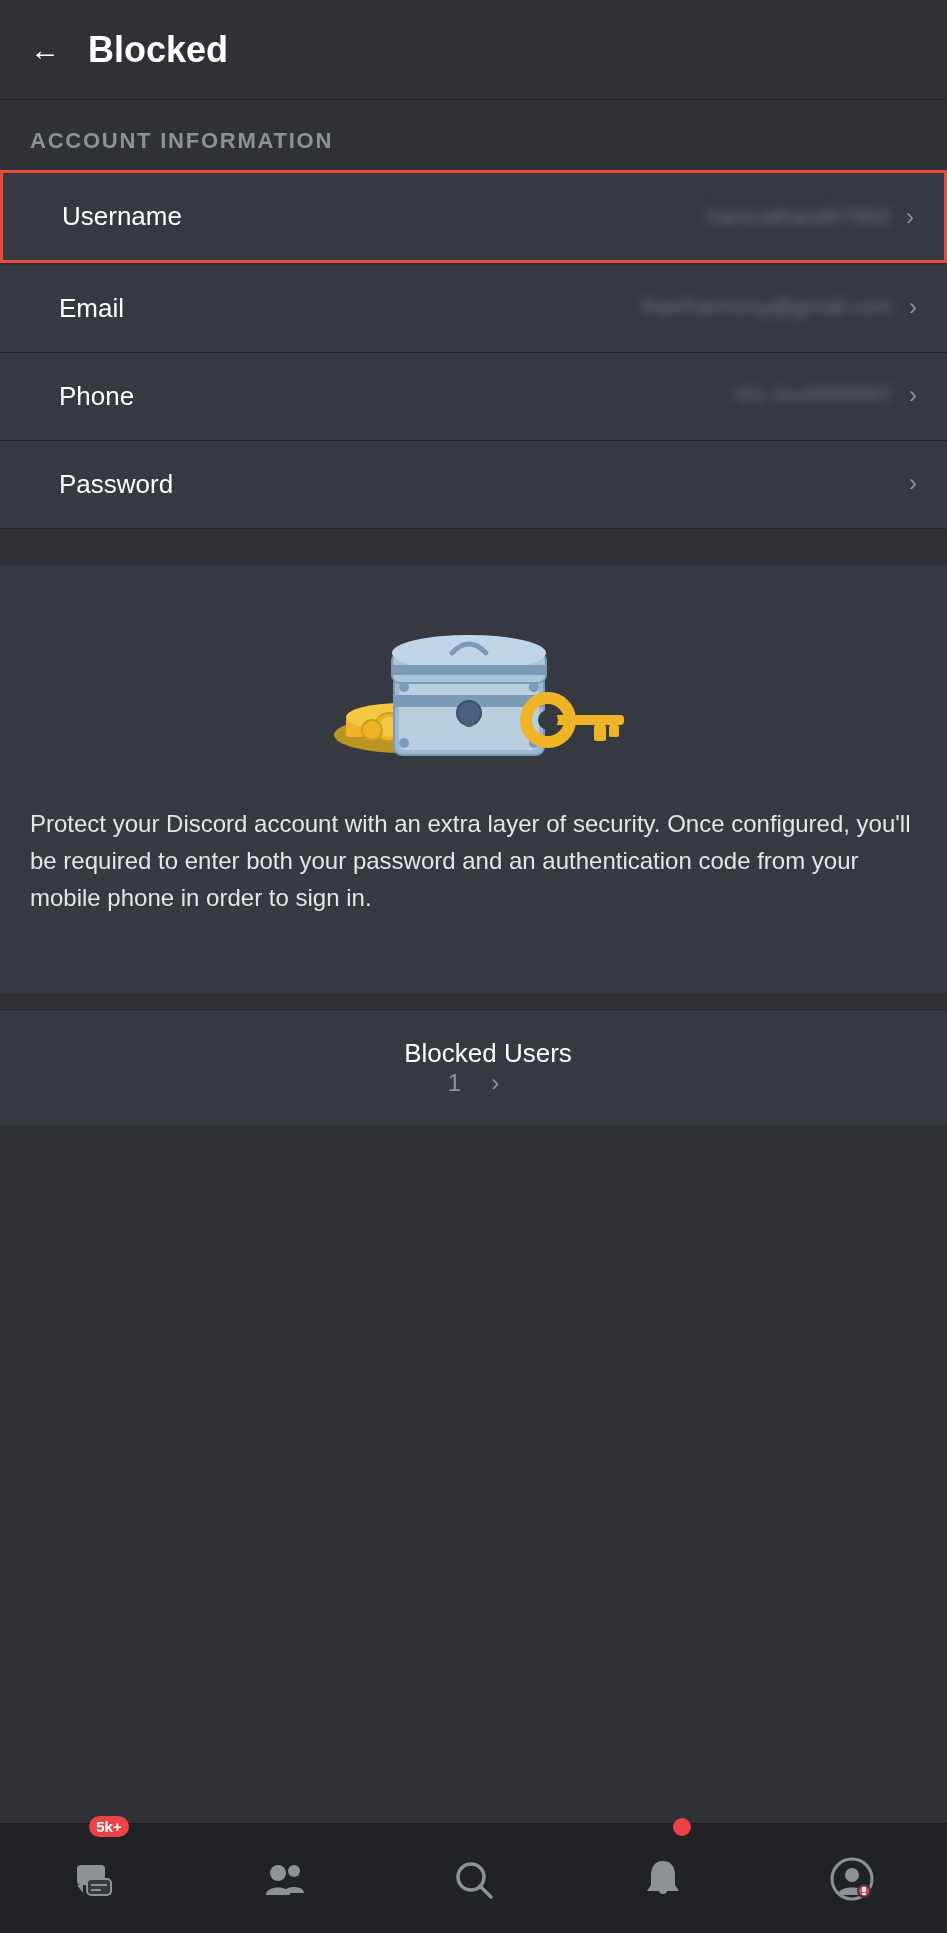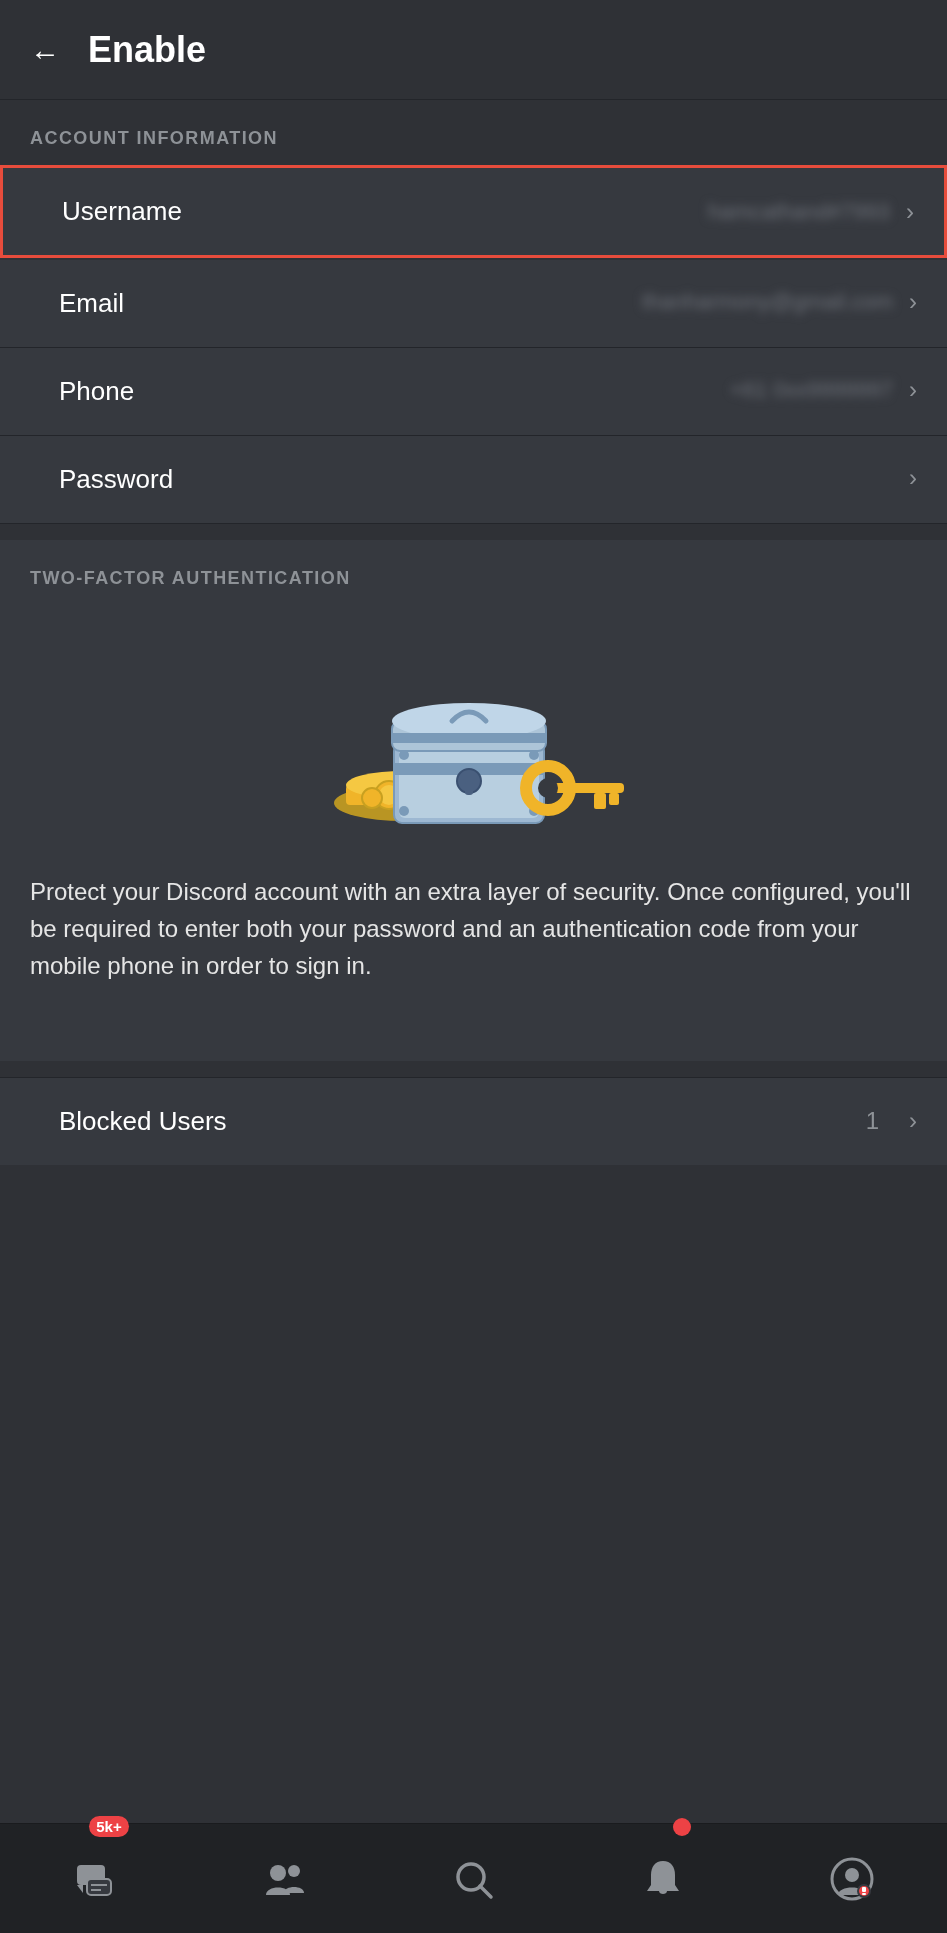"Enable" span.header-title { text: Enable -> Blocked }
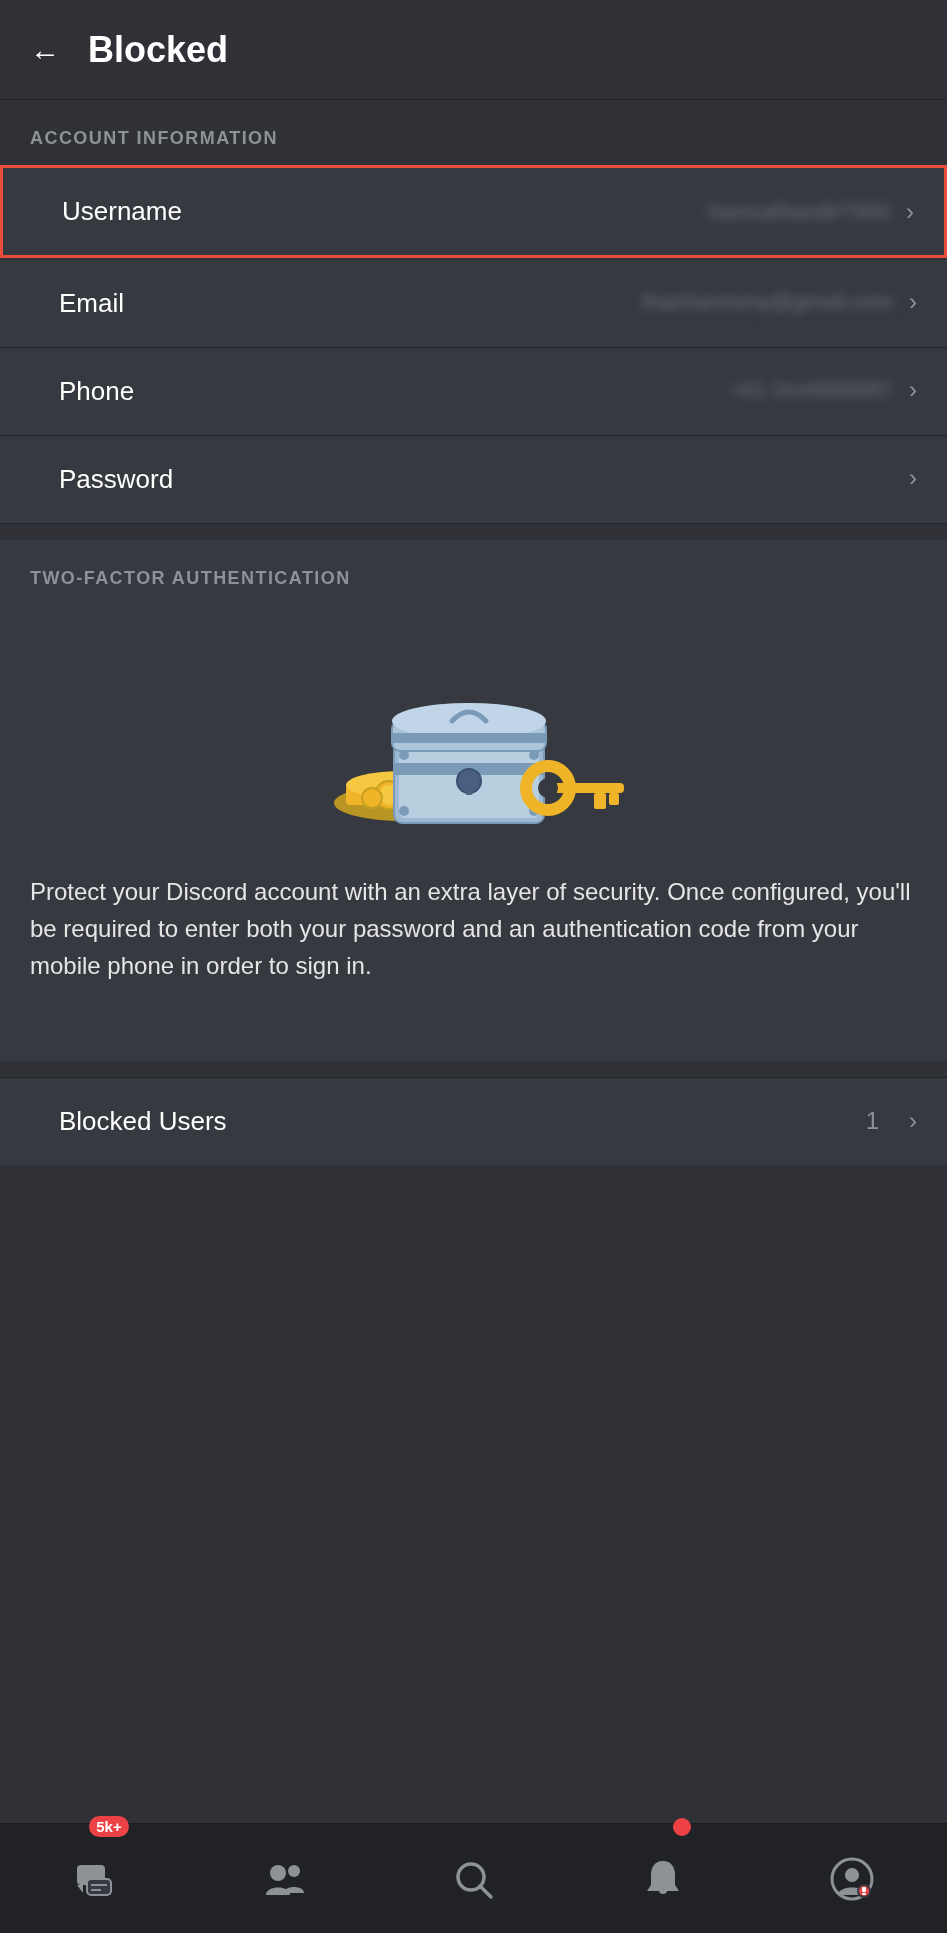"ACCOUNT INFORMATION" .section-label { font-size: 18px -> 22px }
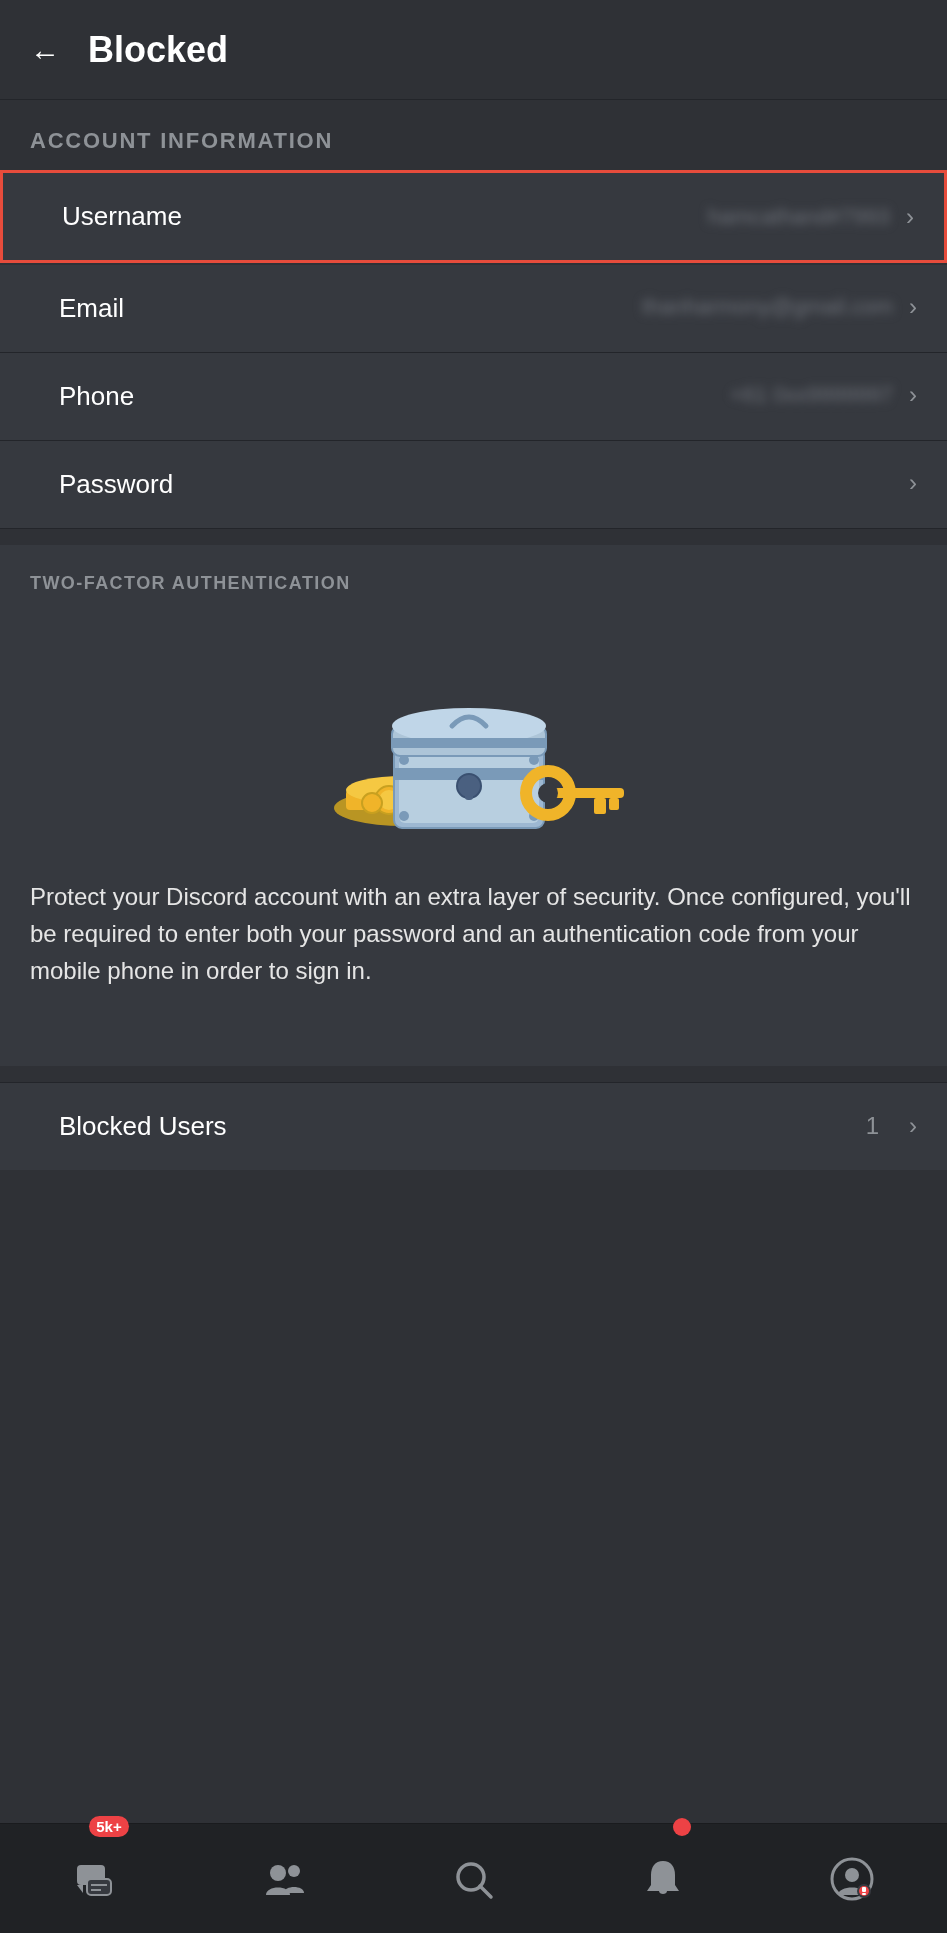"TWO-FACTOR AUTHENTICATION" div.tfa-section-label { html: <div>TWO-FACTOR AUTHENTICATION</div> -> none }
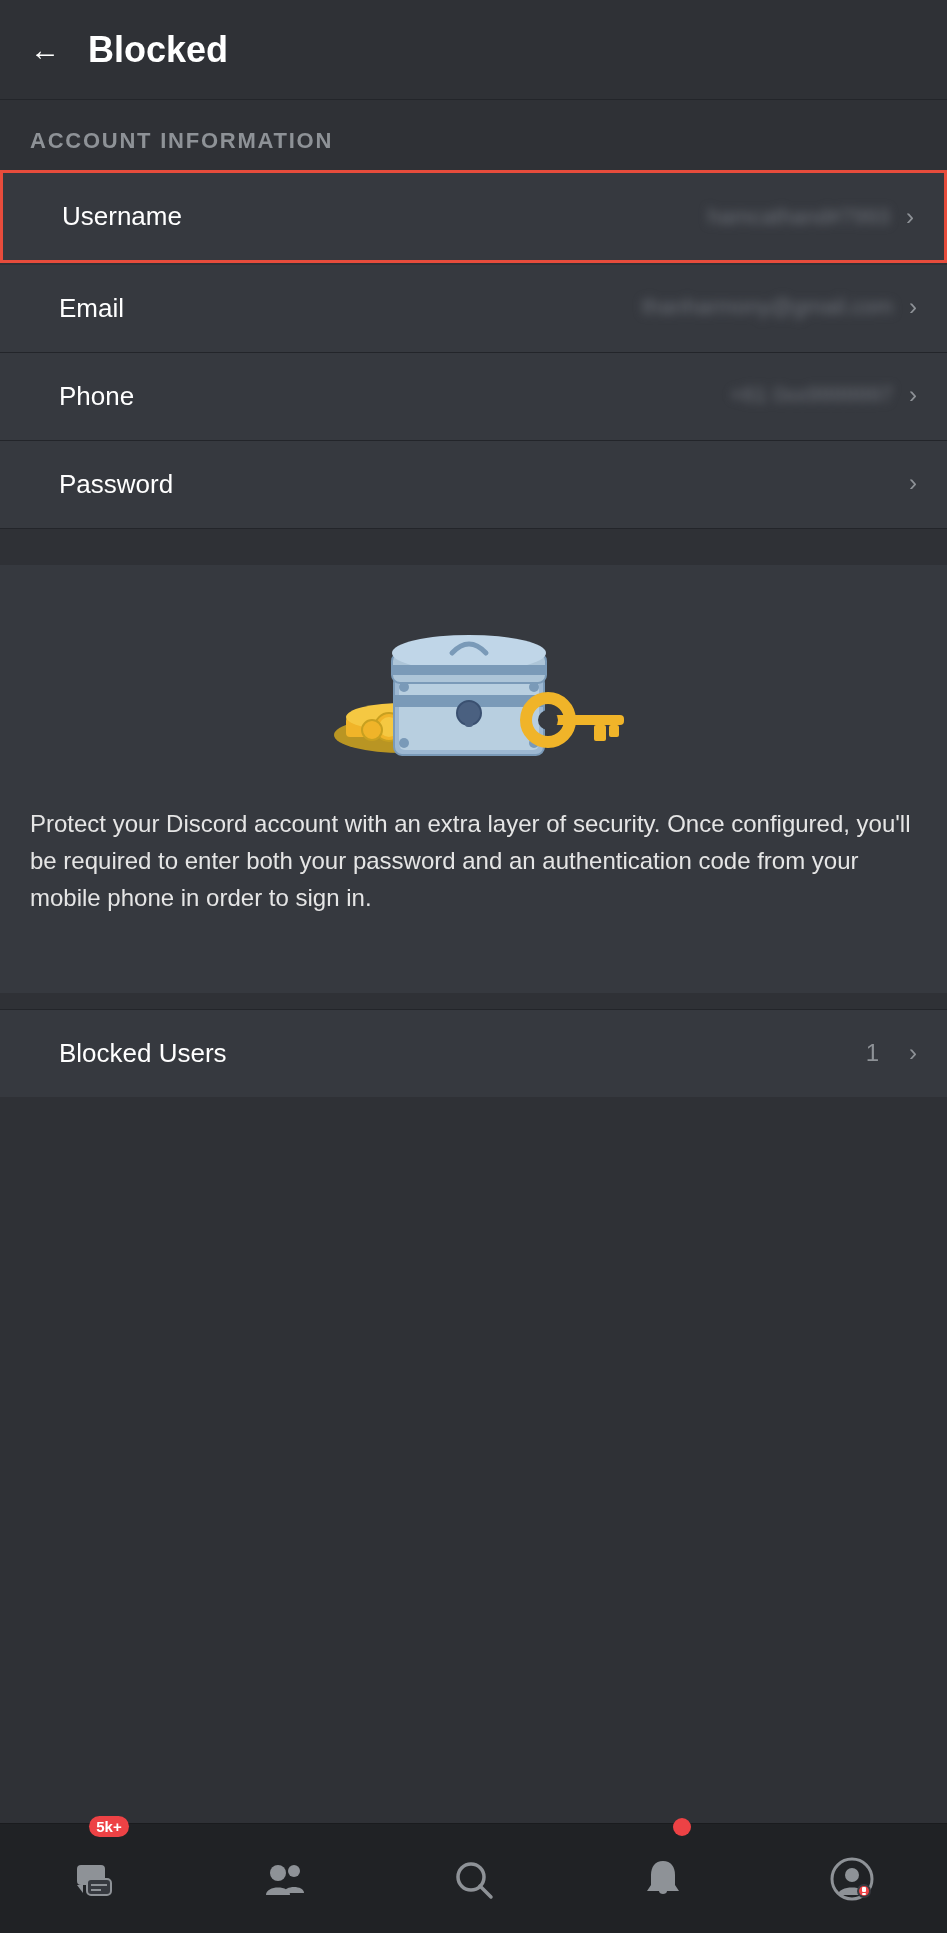"Blocked Users" .blocked-row { flex-direction: none -> column }
